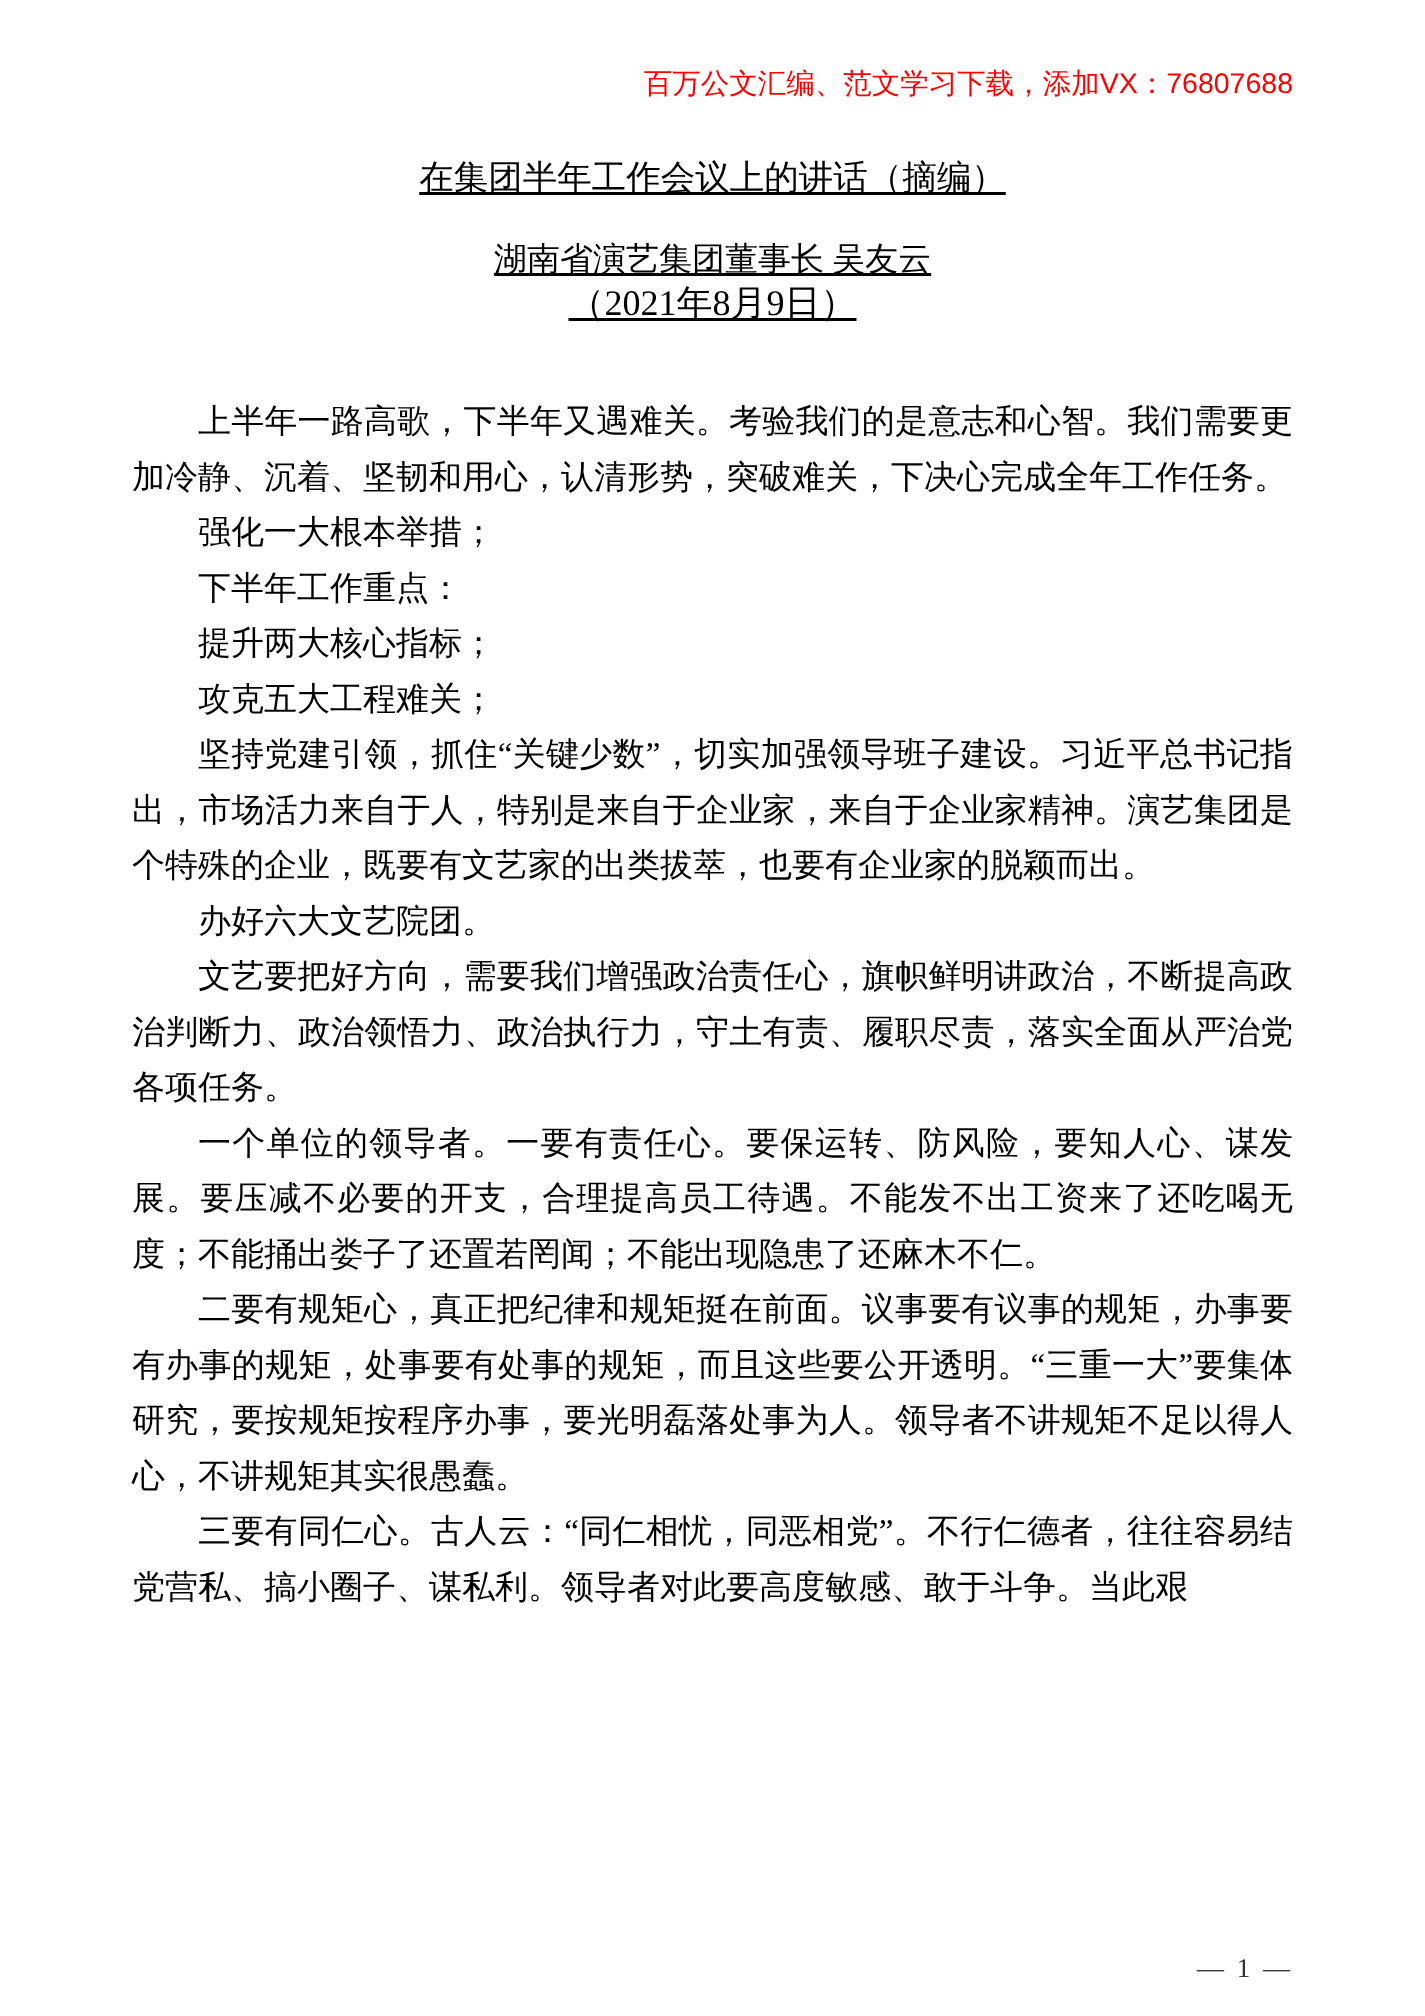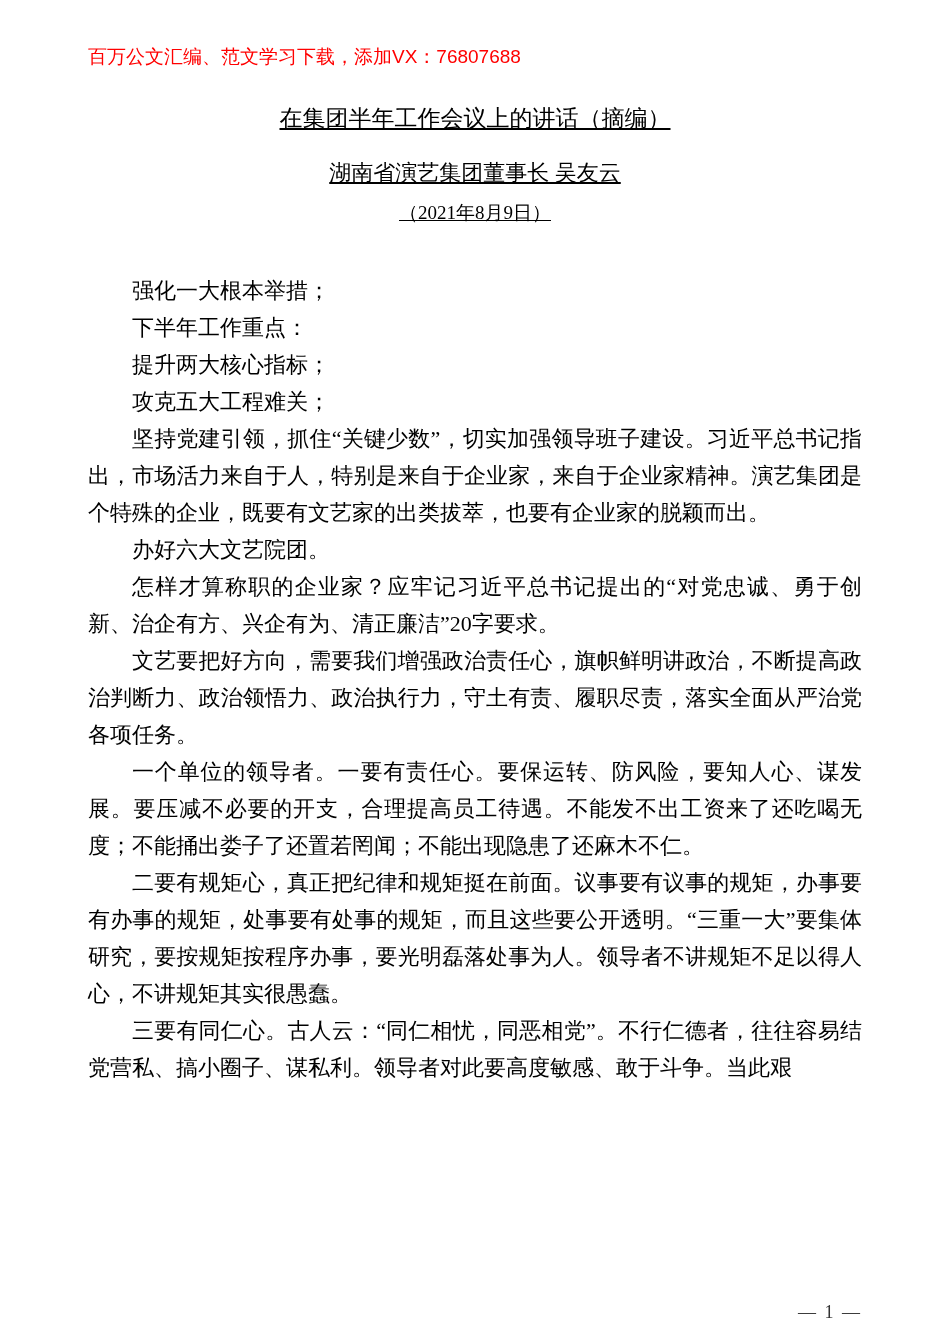"百万公文汇编、范文学习下载，添加VX：76807688" .notice { text-align: left -> right }
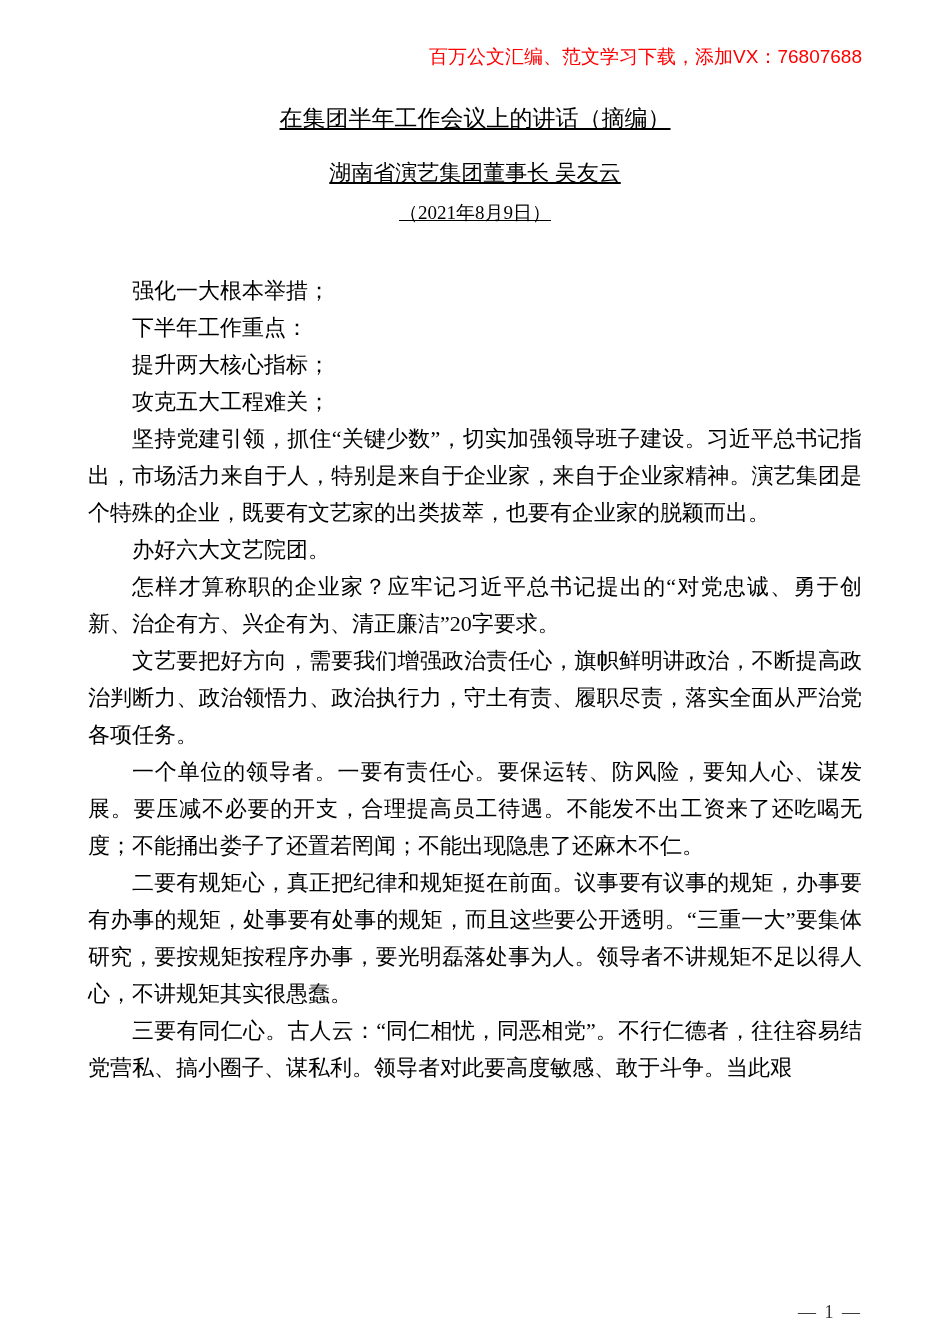"（2021年8月9日）" .doc-date { font-size: 19px -> 24px; margin-top: 10px -> none }
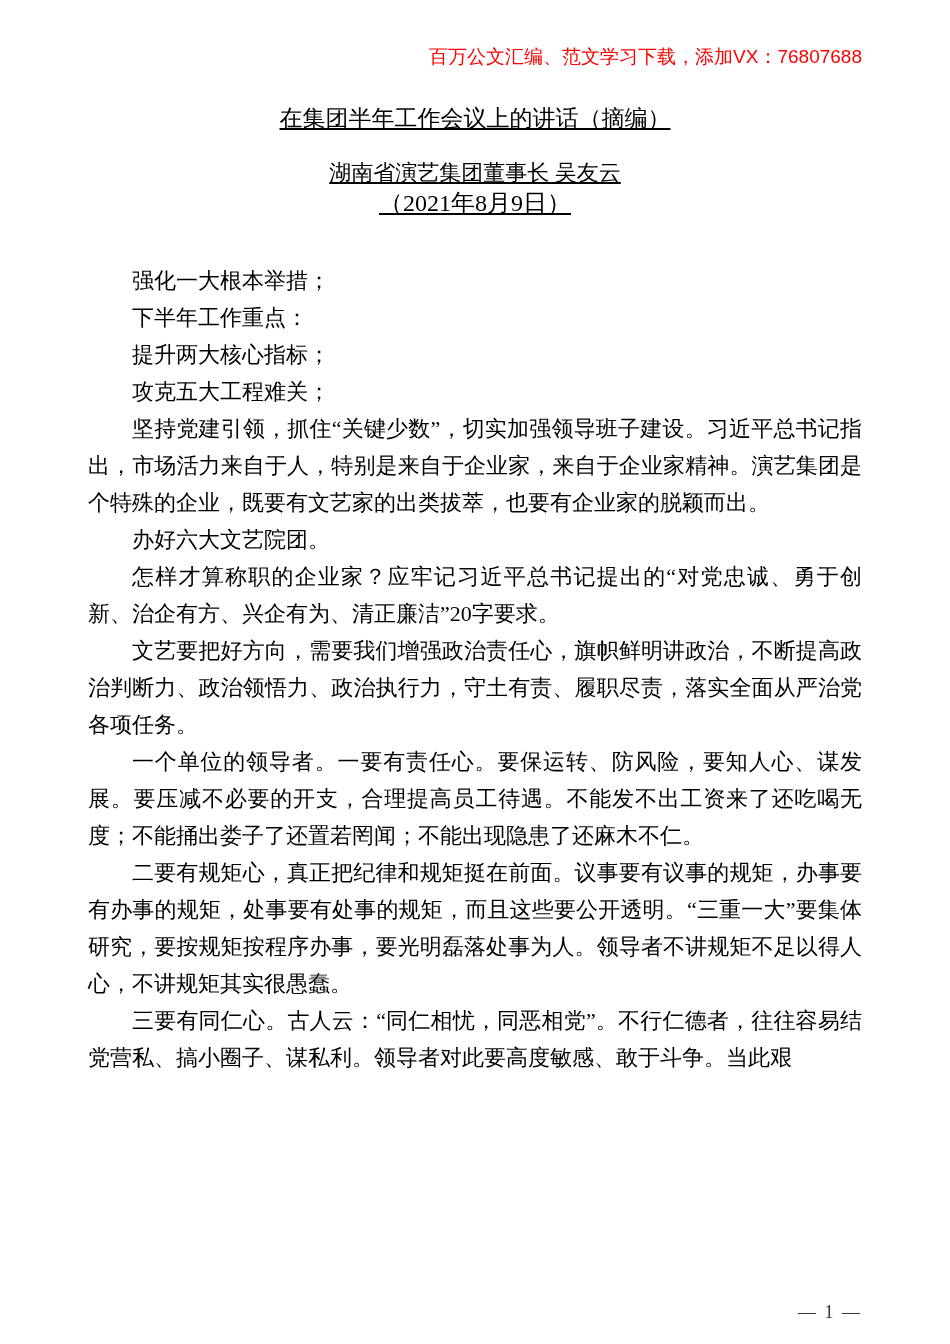"上半年一路高歌，下半年又遇难关。考验我们的是意志和心智。我们需要更加冷静、沉着、" p.para { html: none -> <p><span>上半年一路高歌，下半年又遇难关。考验我们的是意志和心智。我们需要更加冷静、沉着、坚韧和用心，认清形势，突破难关，下决心完成全年工作任务。</span></p> }
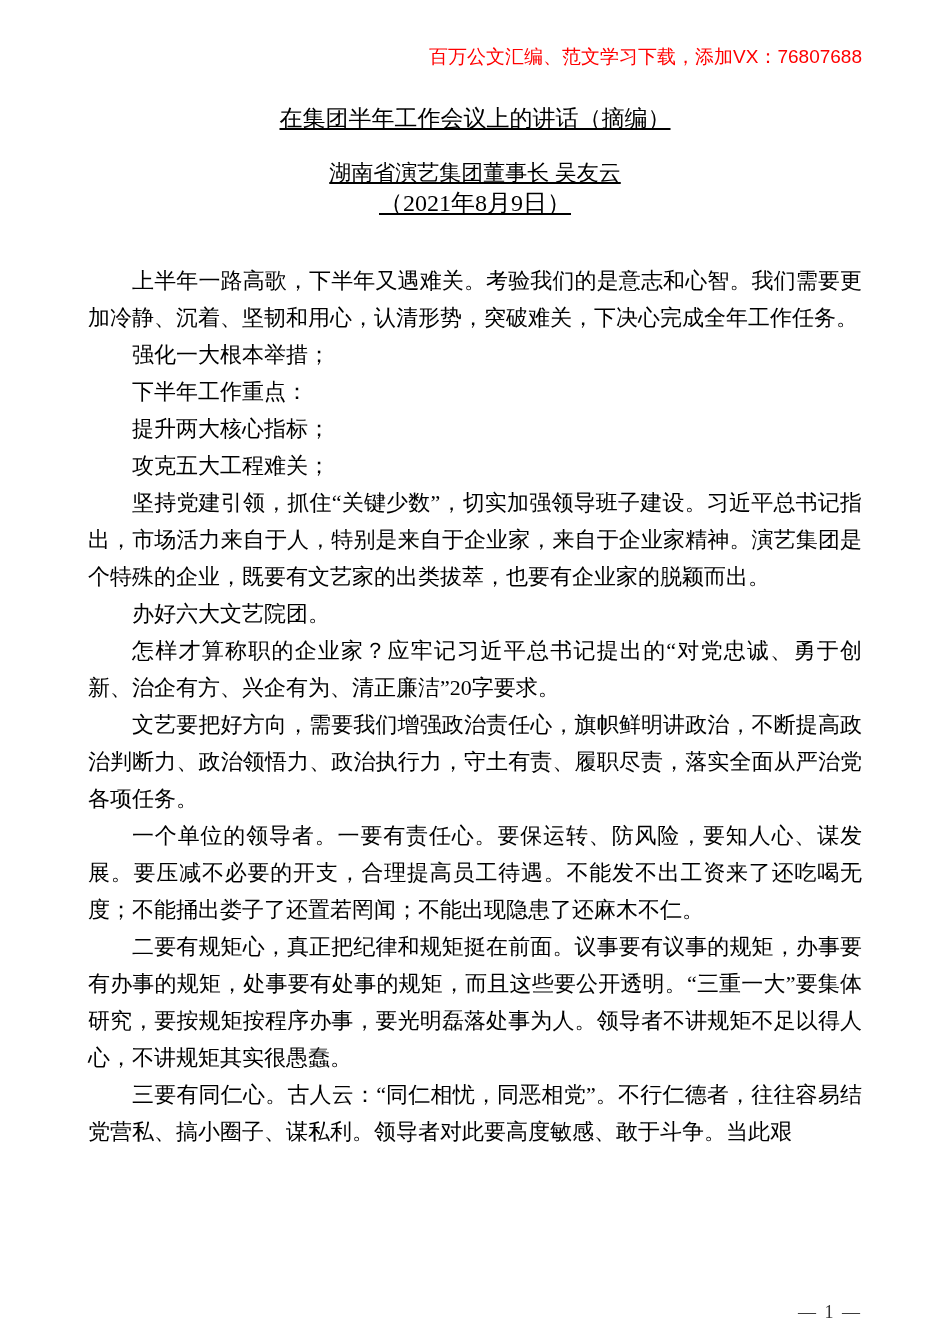"怎样才算称职的企业家？应牢记习近平总书记提出的“对党忠诚、勇于创新、治企有方、兴" p.para { html: <p><span>怎样才算称职的企业家？应牢记习近平总书记提出的“对党忠诚、勇于创新、治企有方、兴企有为、清正廉洁”20字要求。</span></p> -> none }
